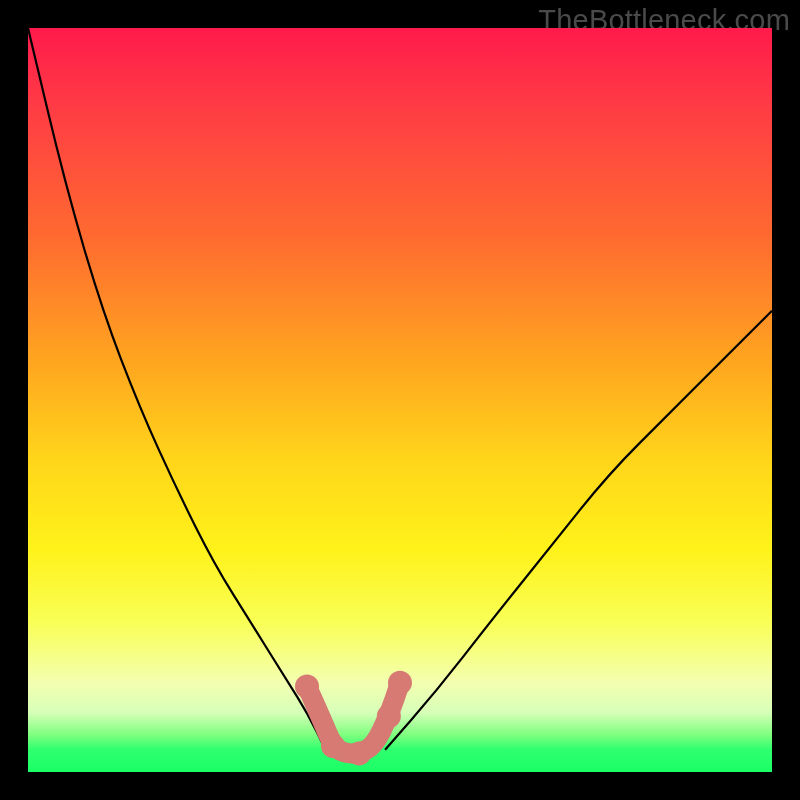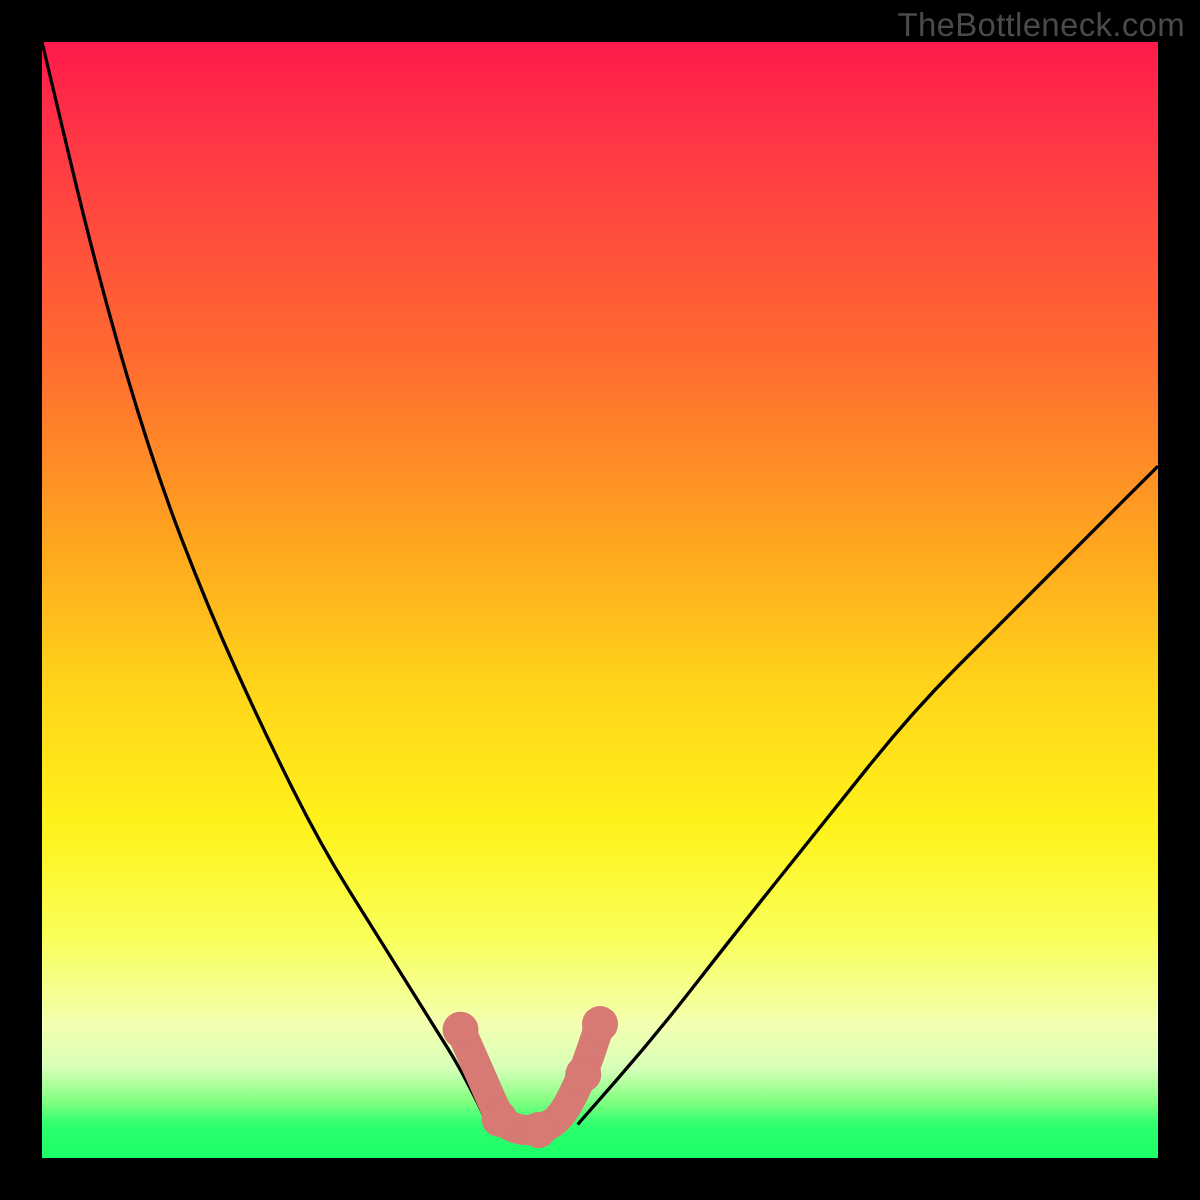"TheBottleneck.com" .watermark { font-size: 22px -> 29px }
